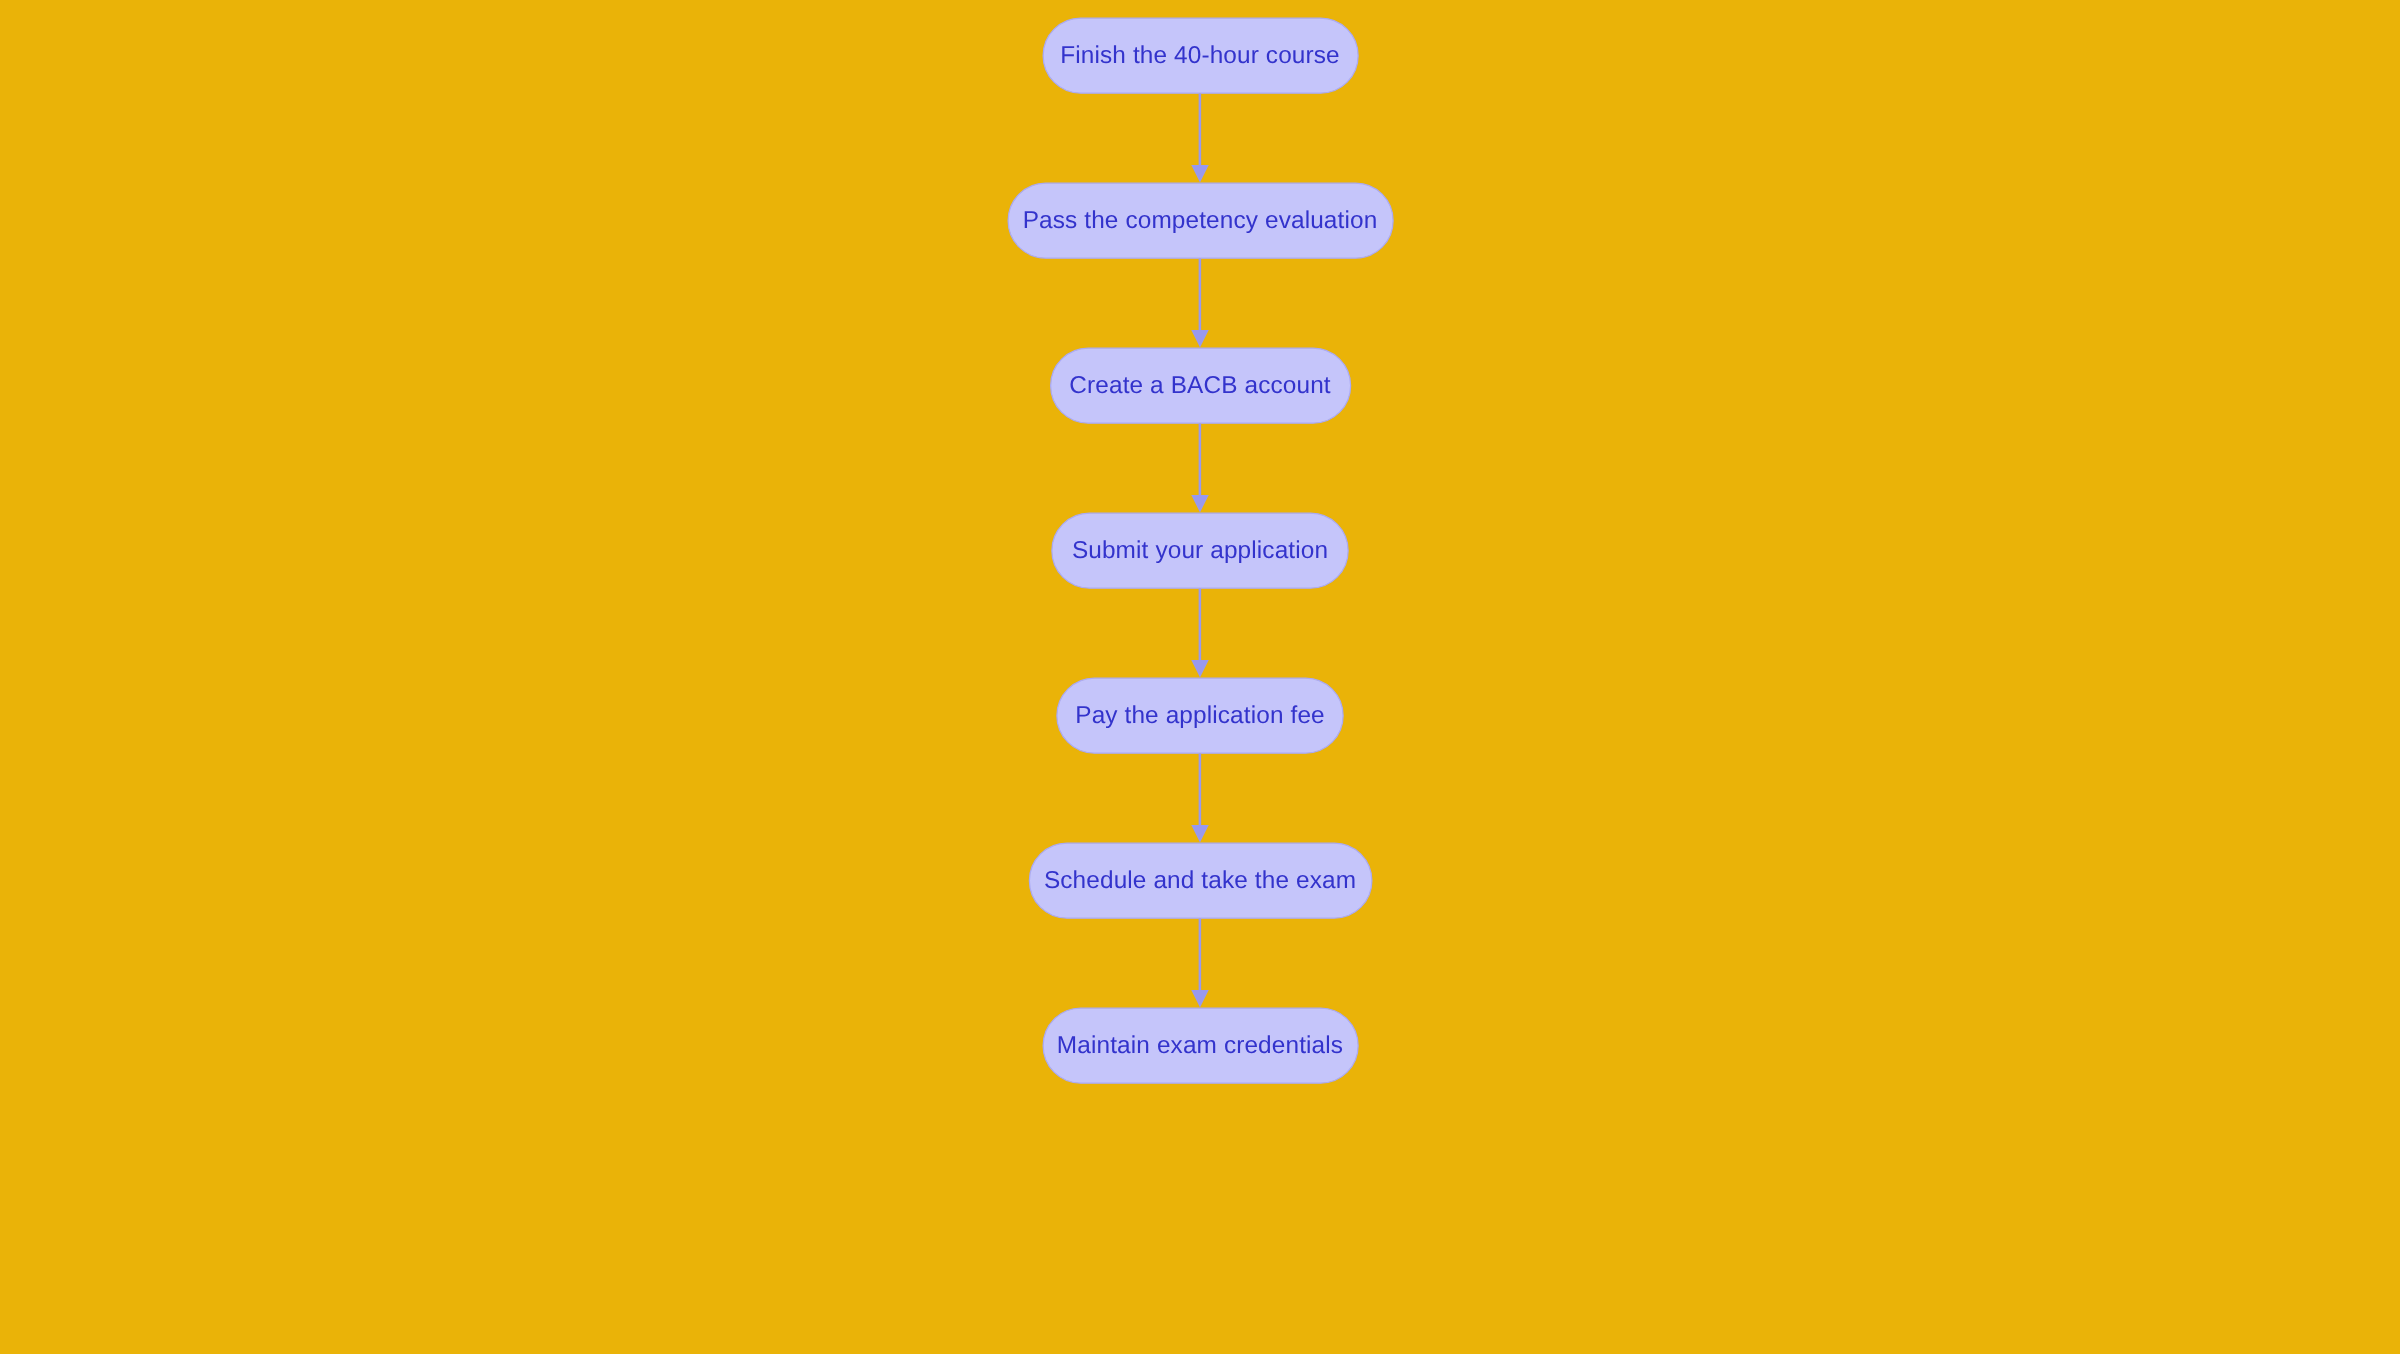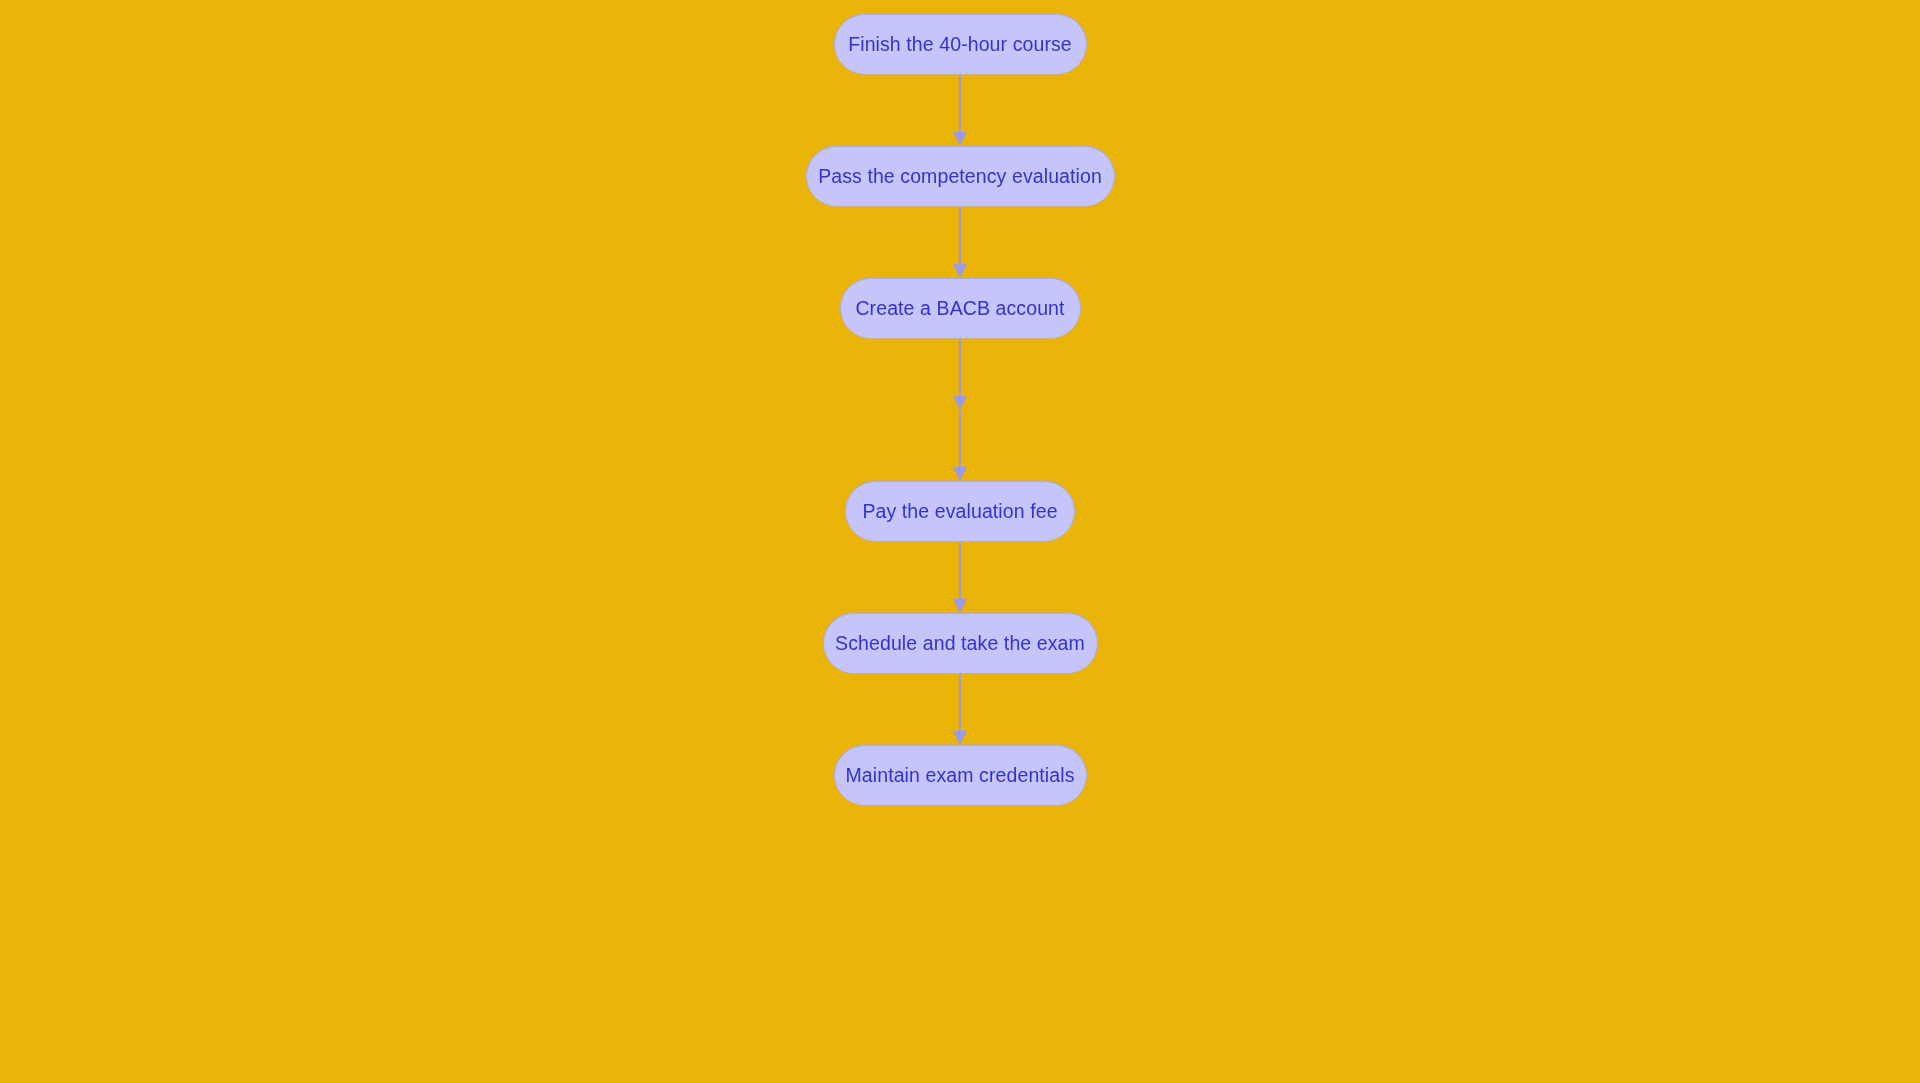"Submit your application" div.flow-node { html: none -> <div> <span>Submit your application</span> </div> }
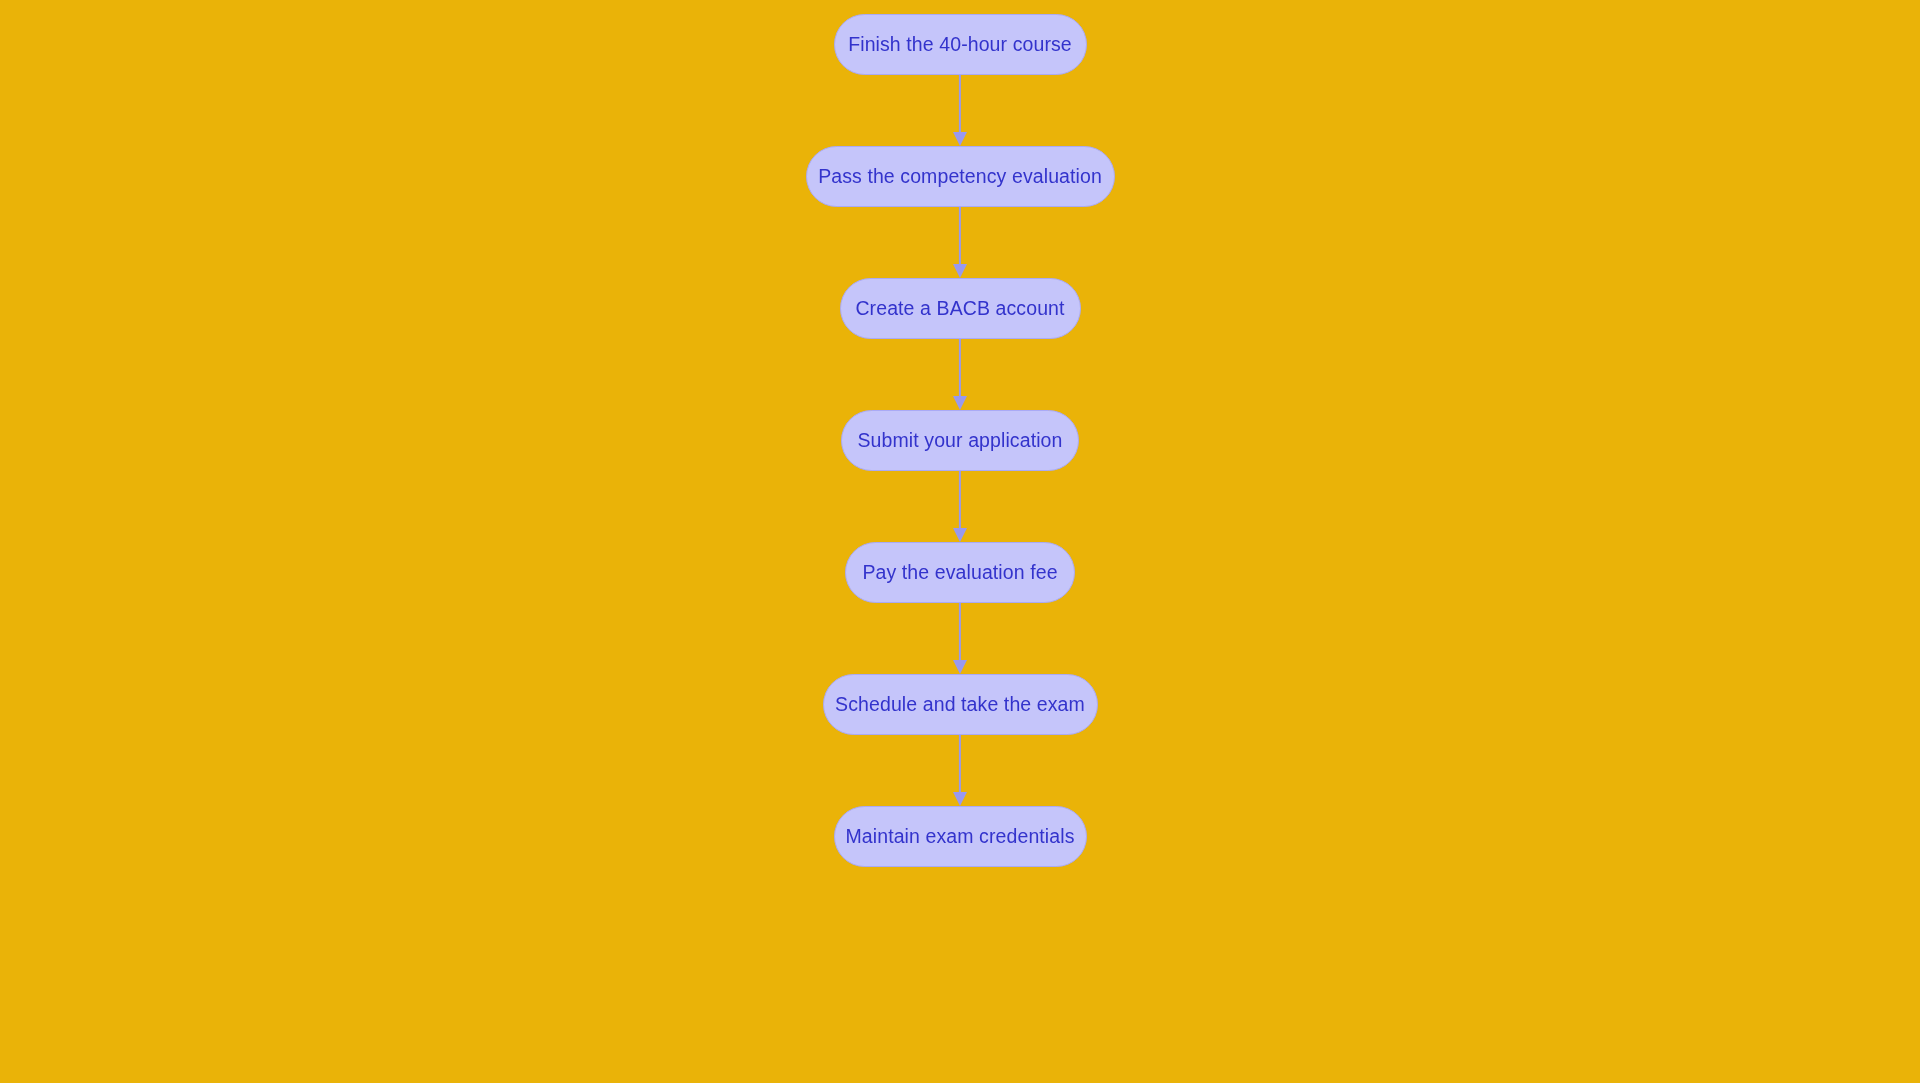"Pay the evaluation fee" span.node-label { text: evaluation -> application }
